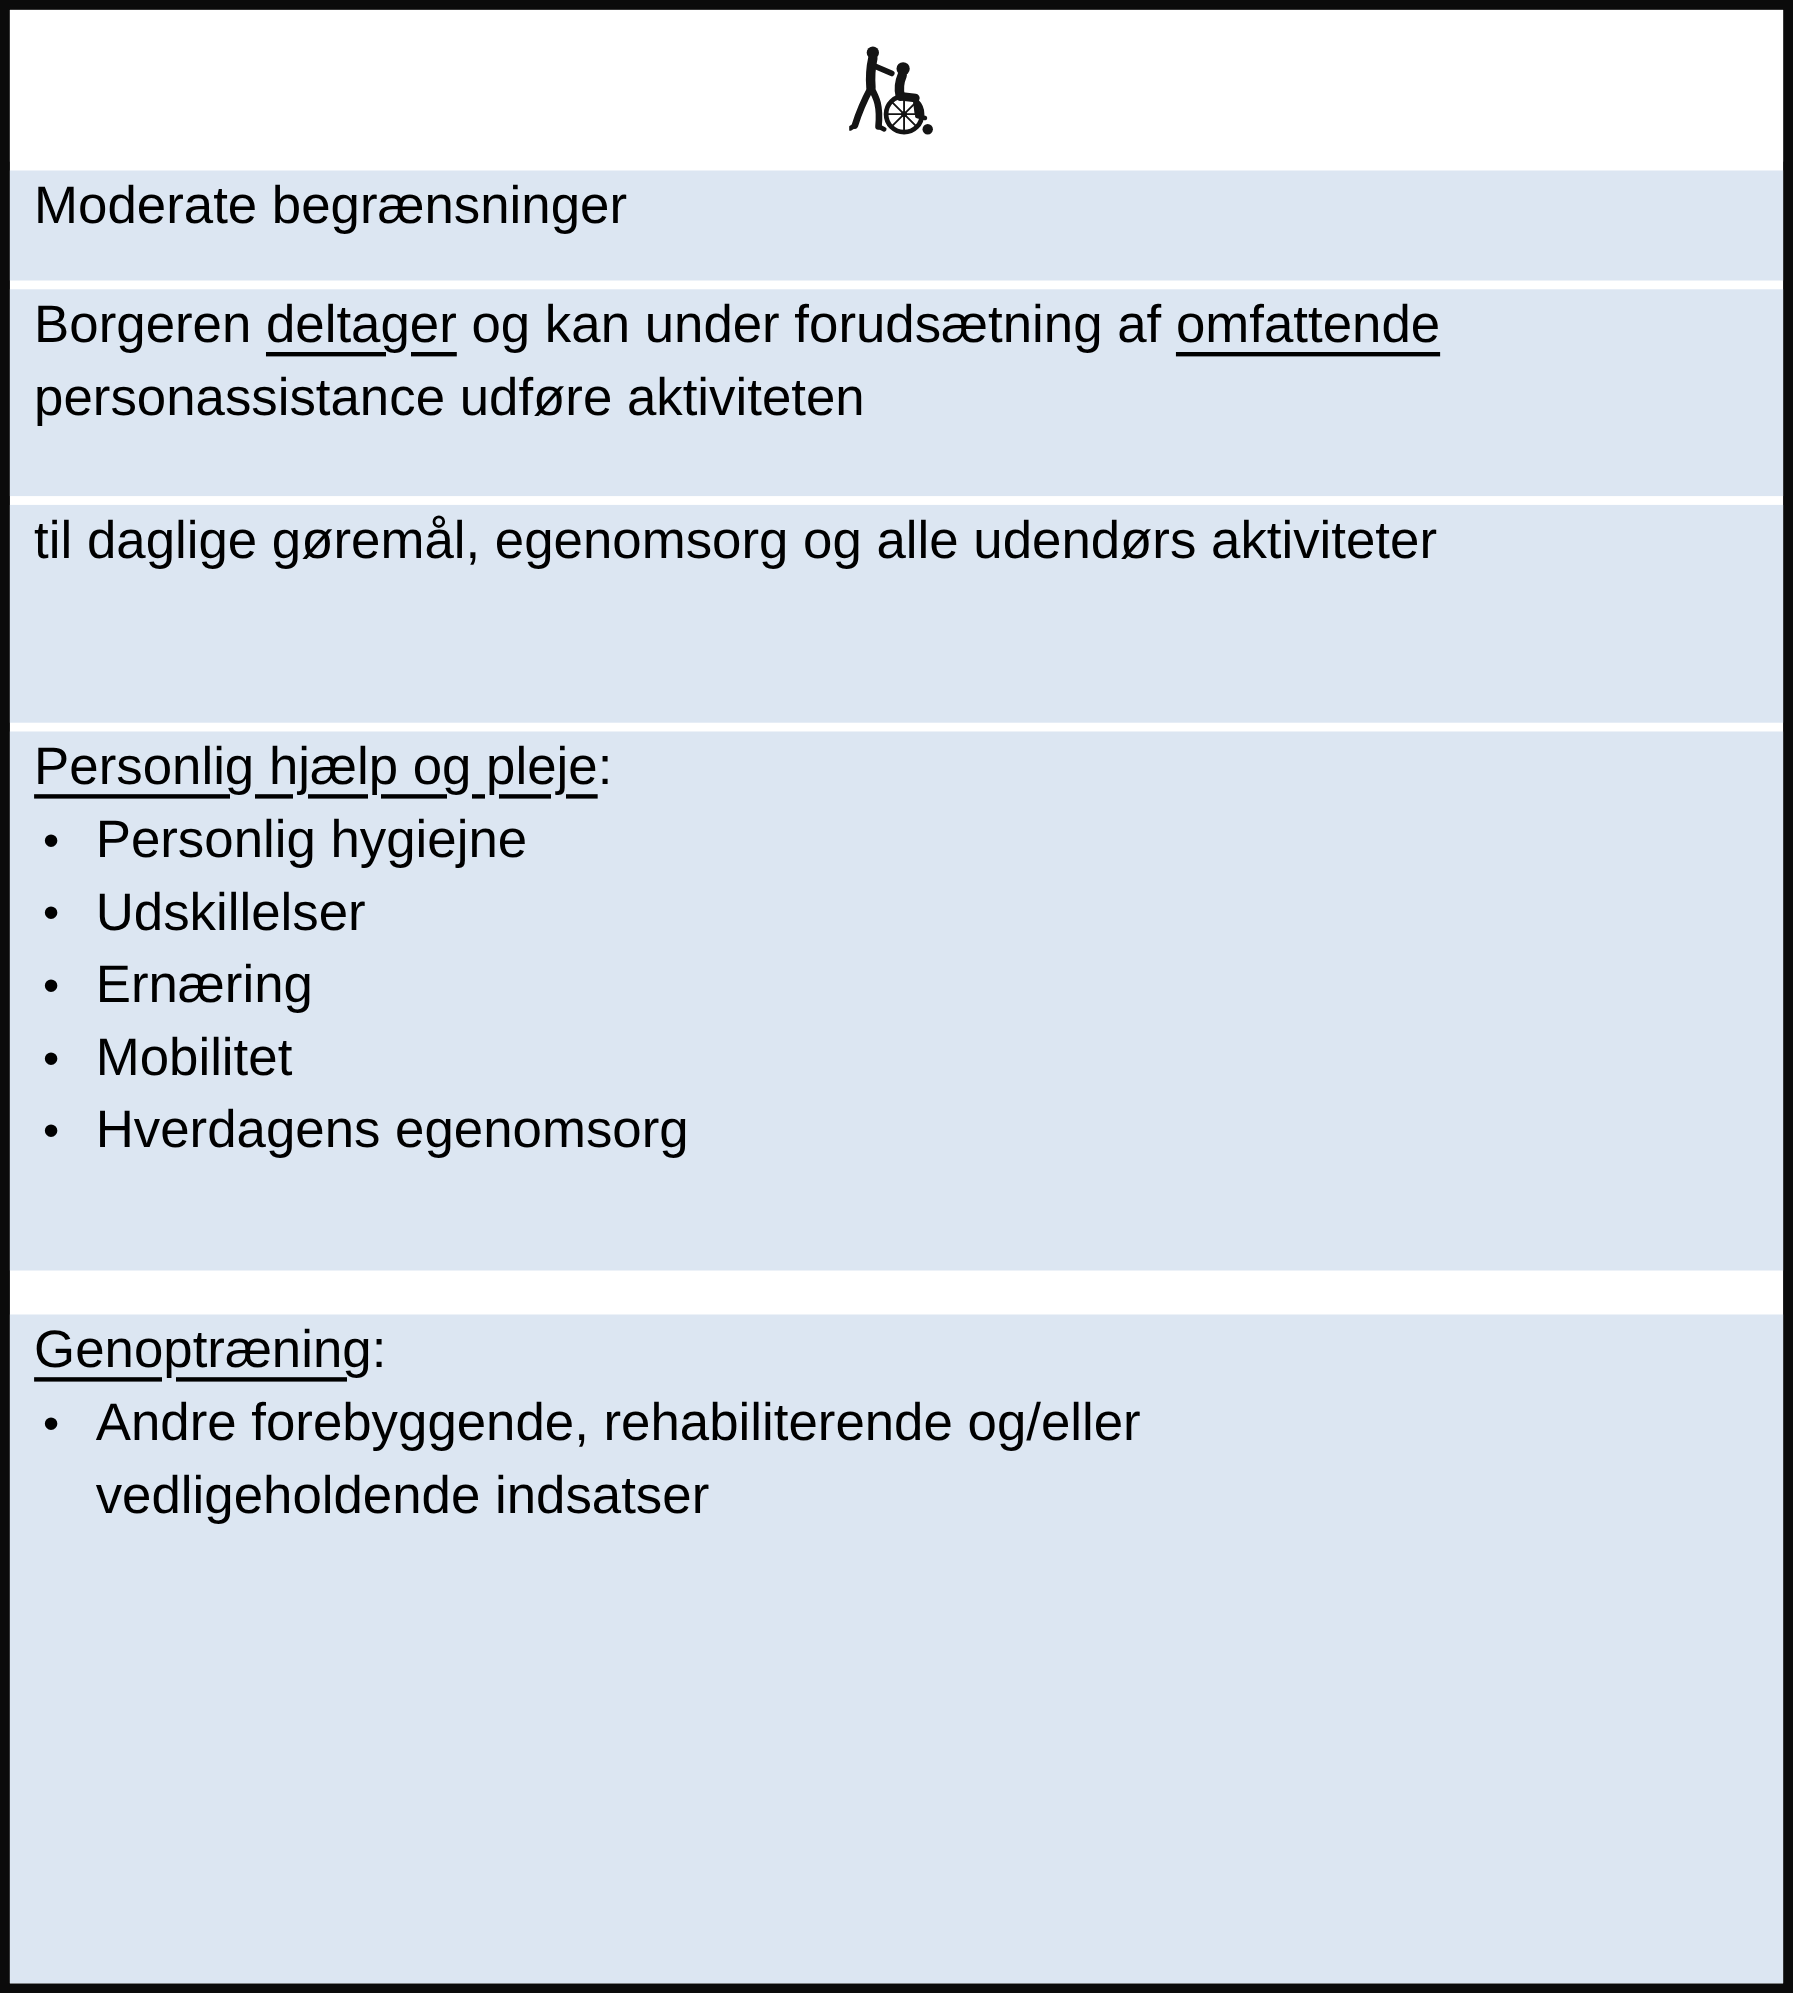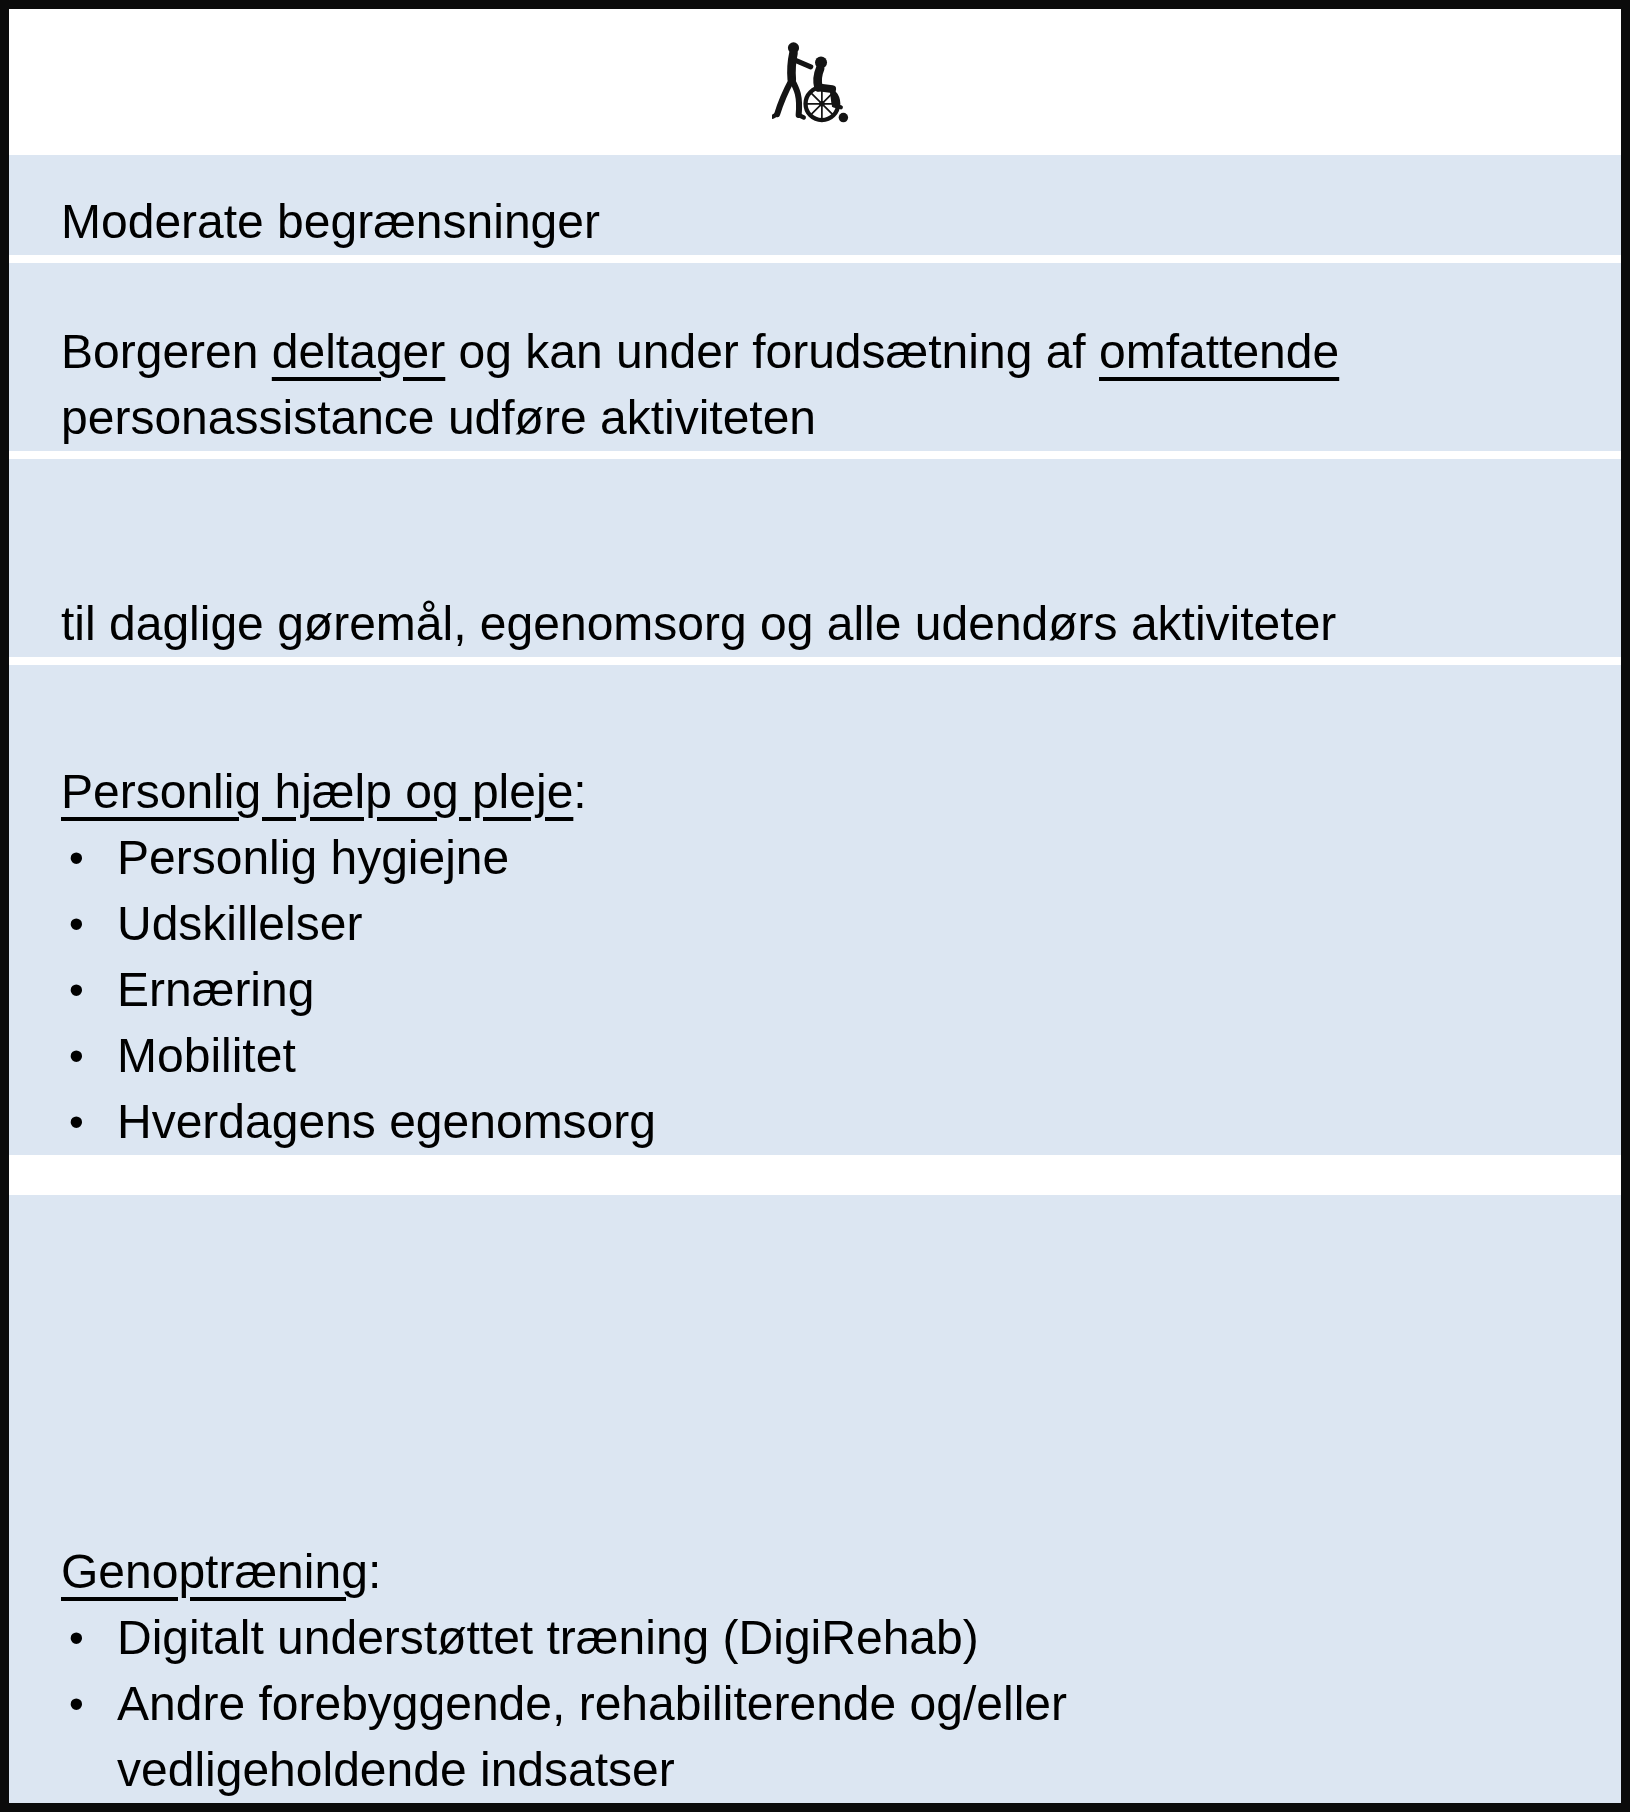"Moderate begrænsninger" .row { justify-content: flex-end -> flex-start; padding: 0 20px 0 52px -> 0 20px 0 22px }
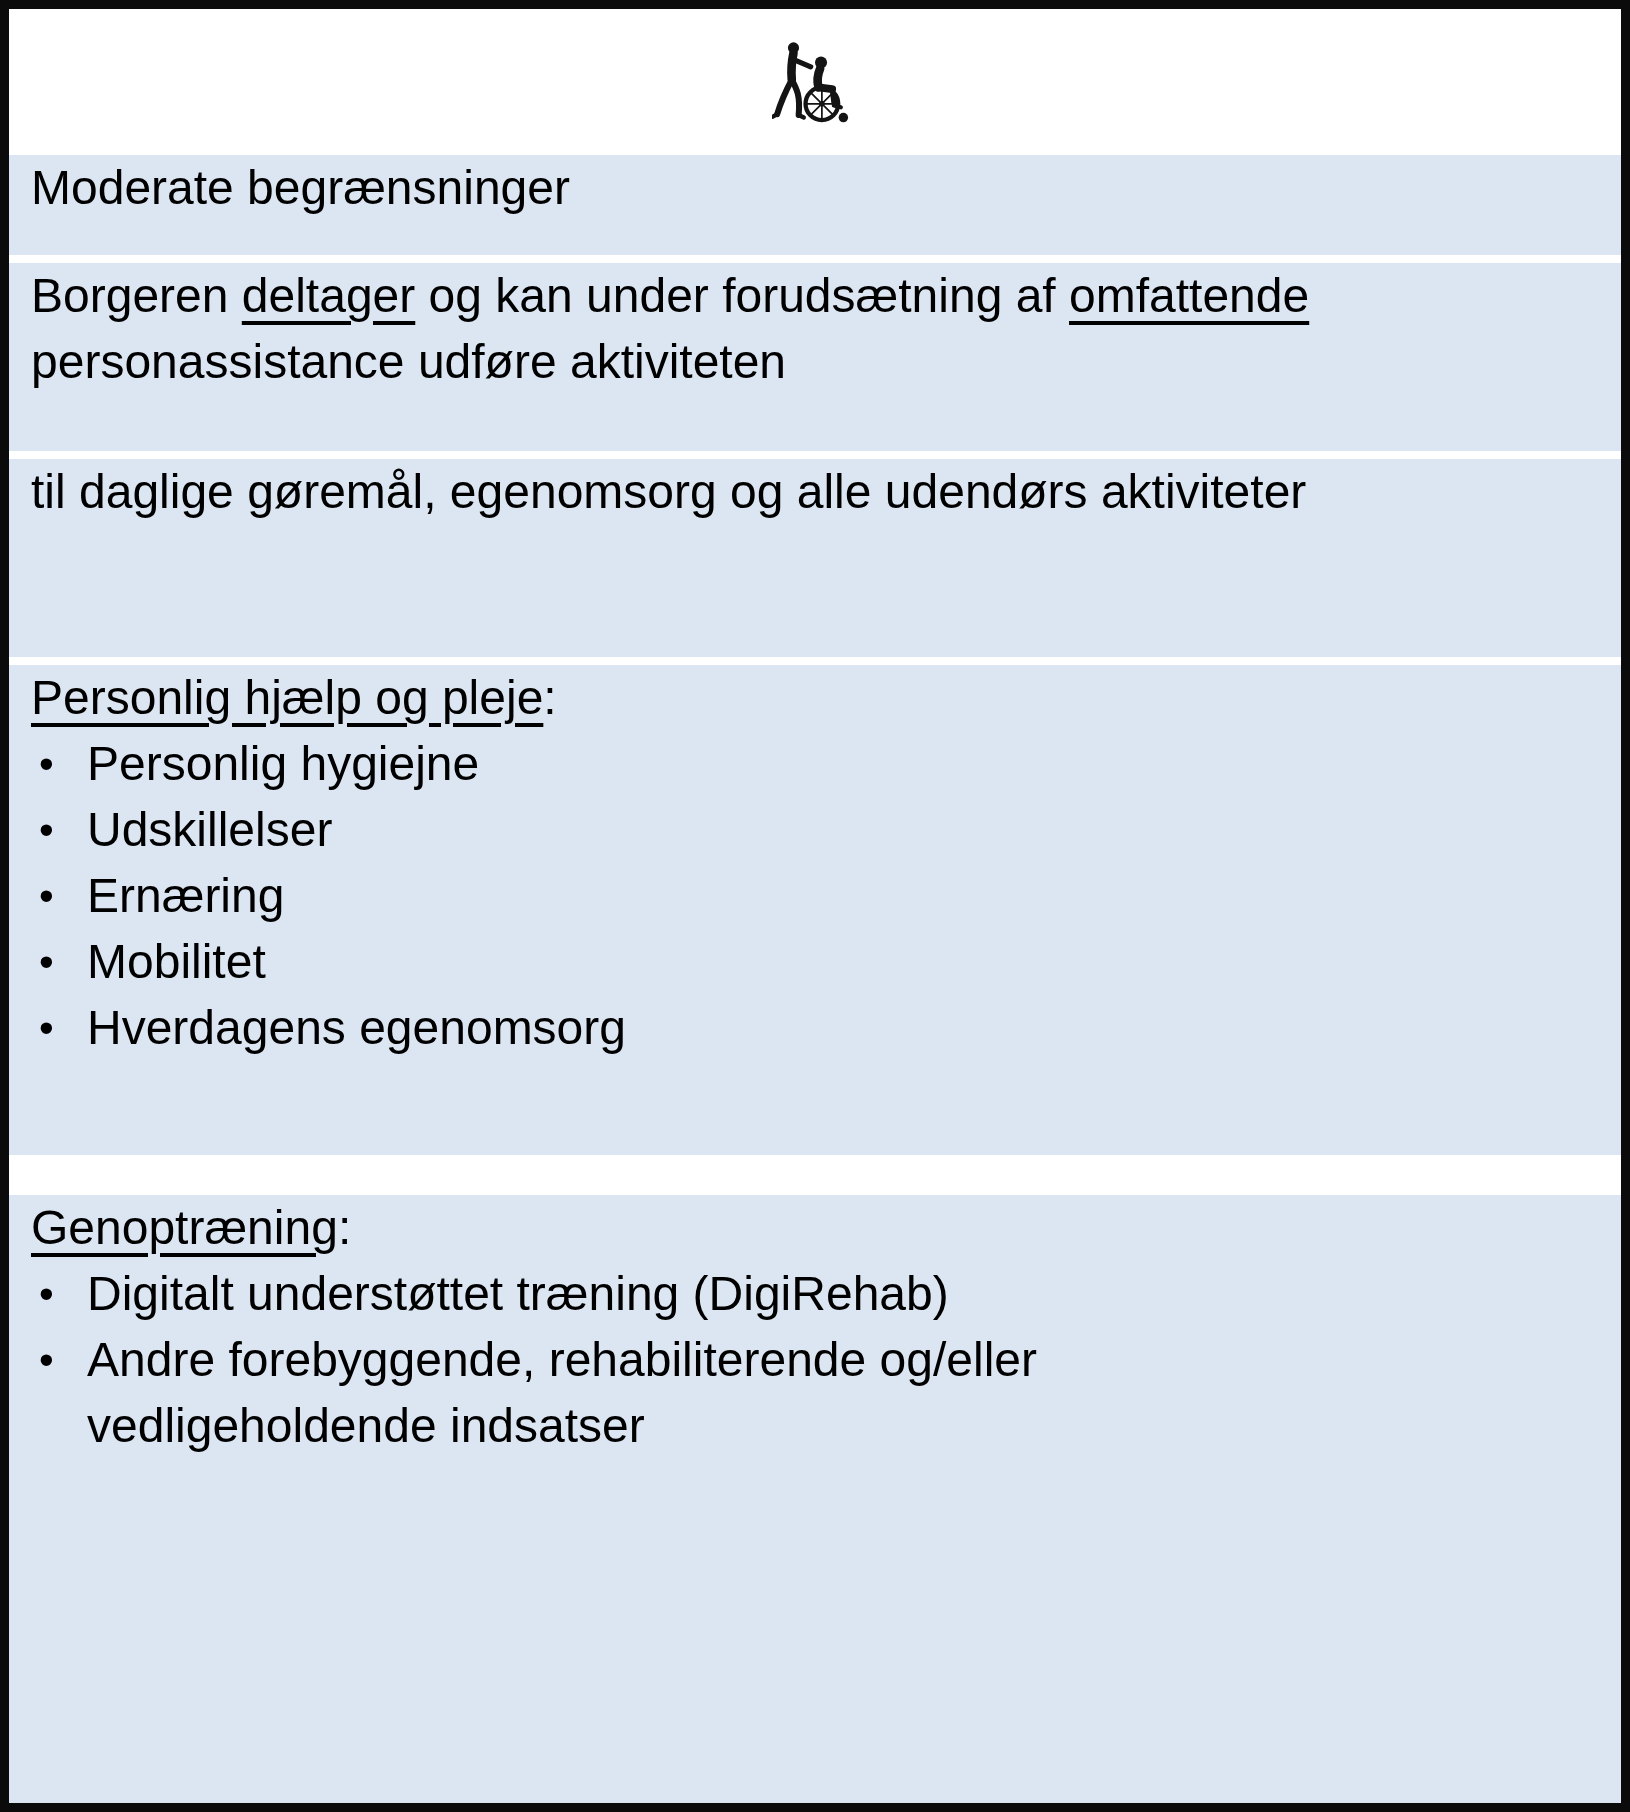"Digitalt understøttet træning" li { html: <li>Digitalt understøttet træning (DigiRehab)</li> -> none }
